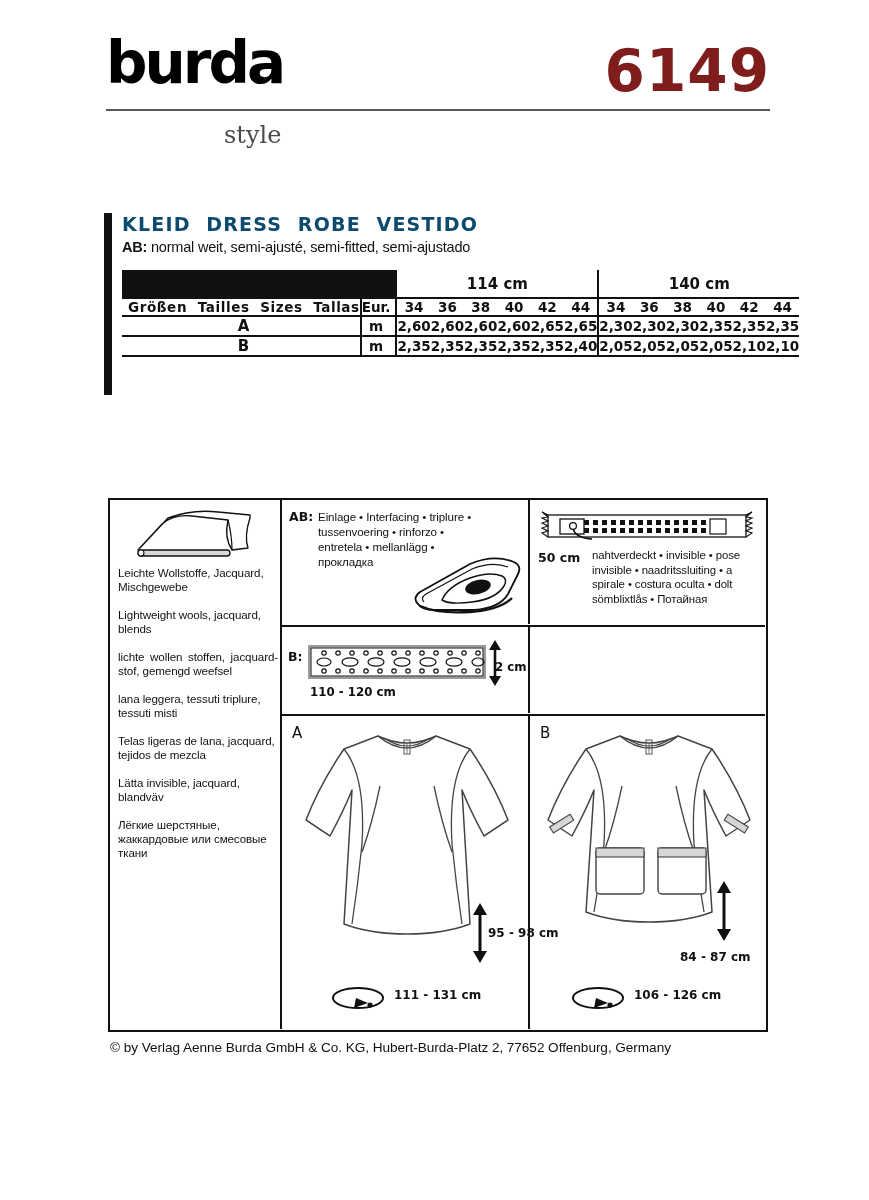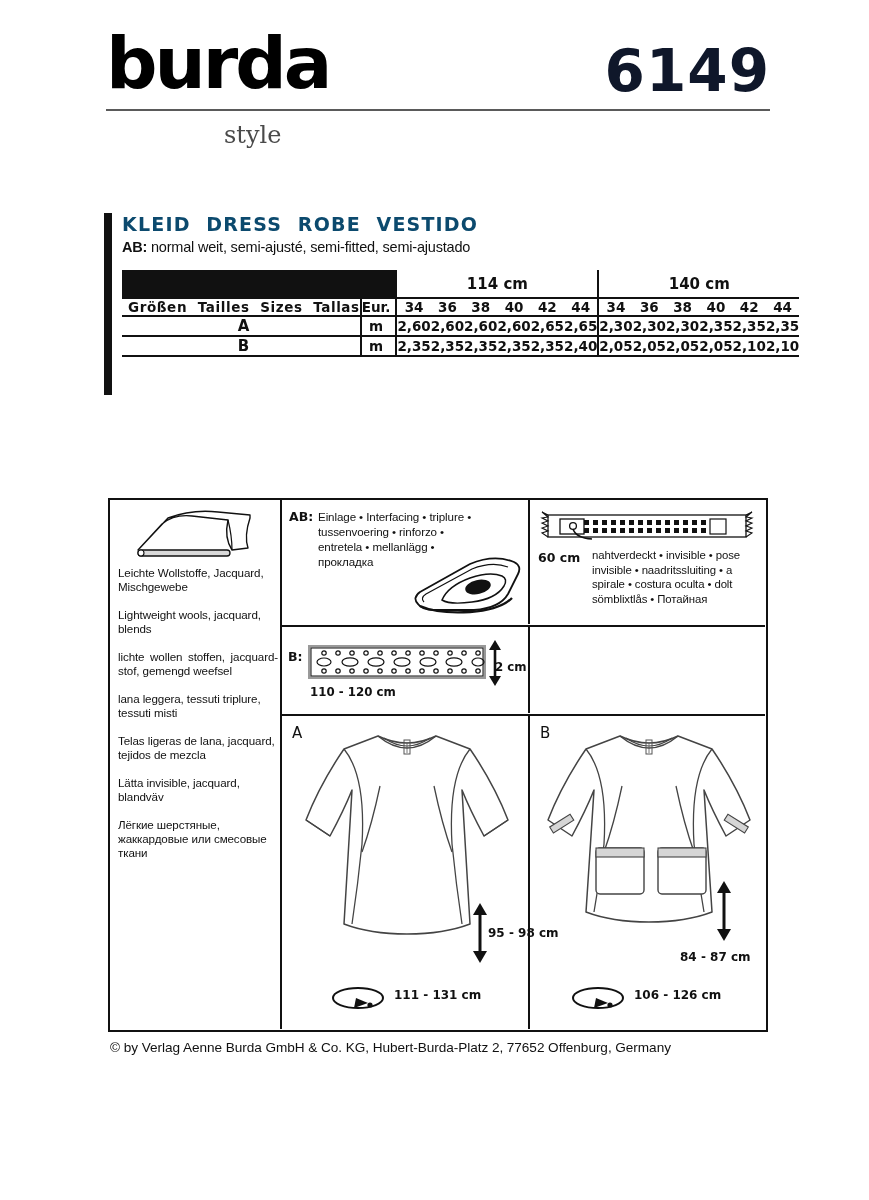"burda" .logo-burda { font-size: 72px -> 58px }
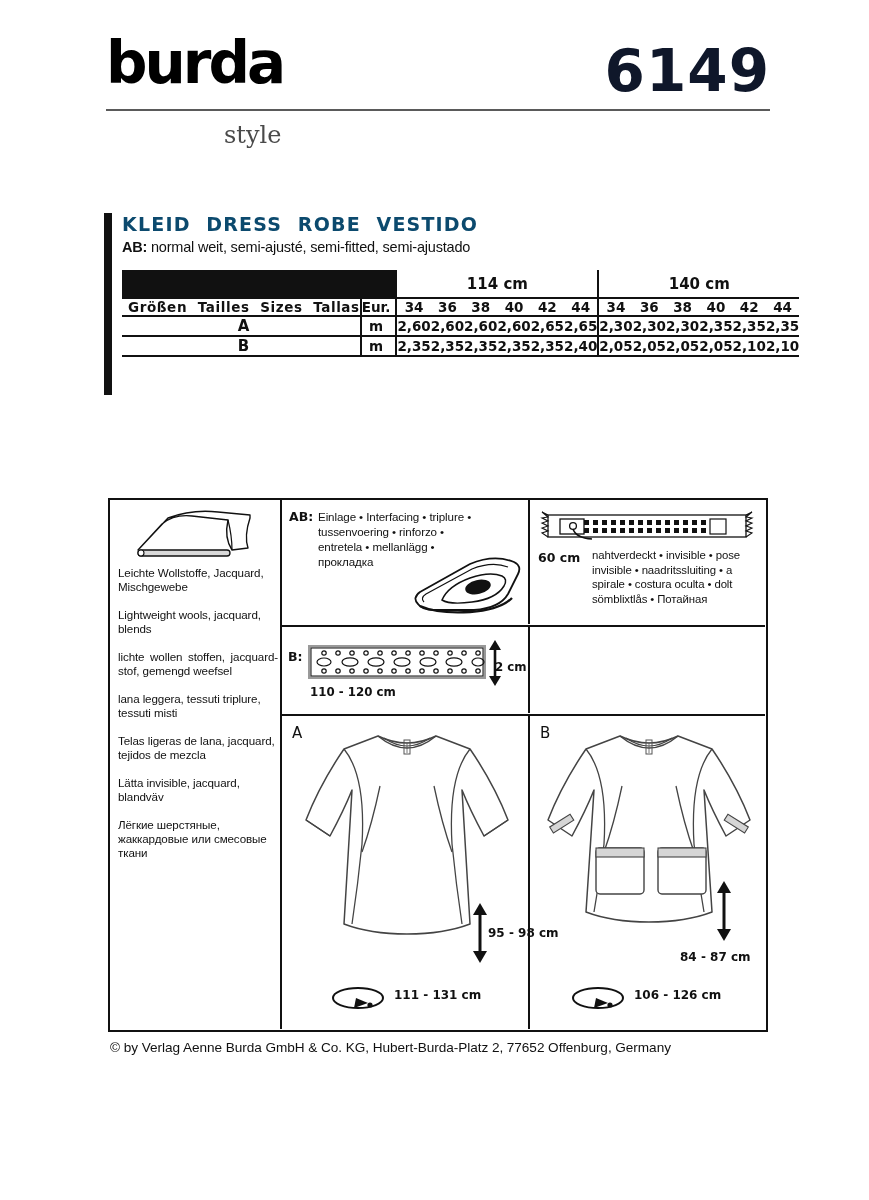"6149" .patternno { color: #0f172a -> #7f1d1d }
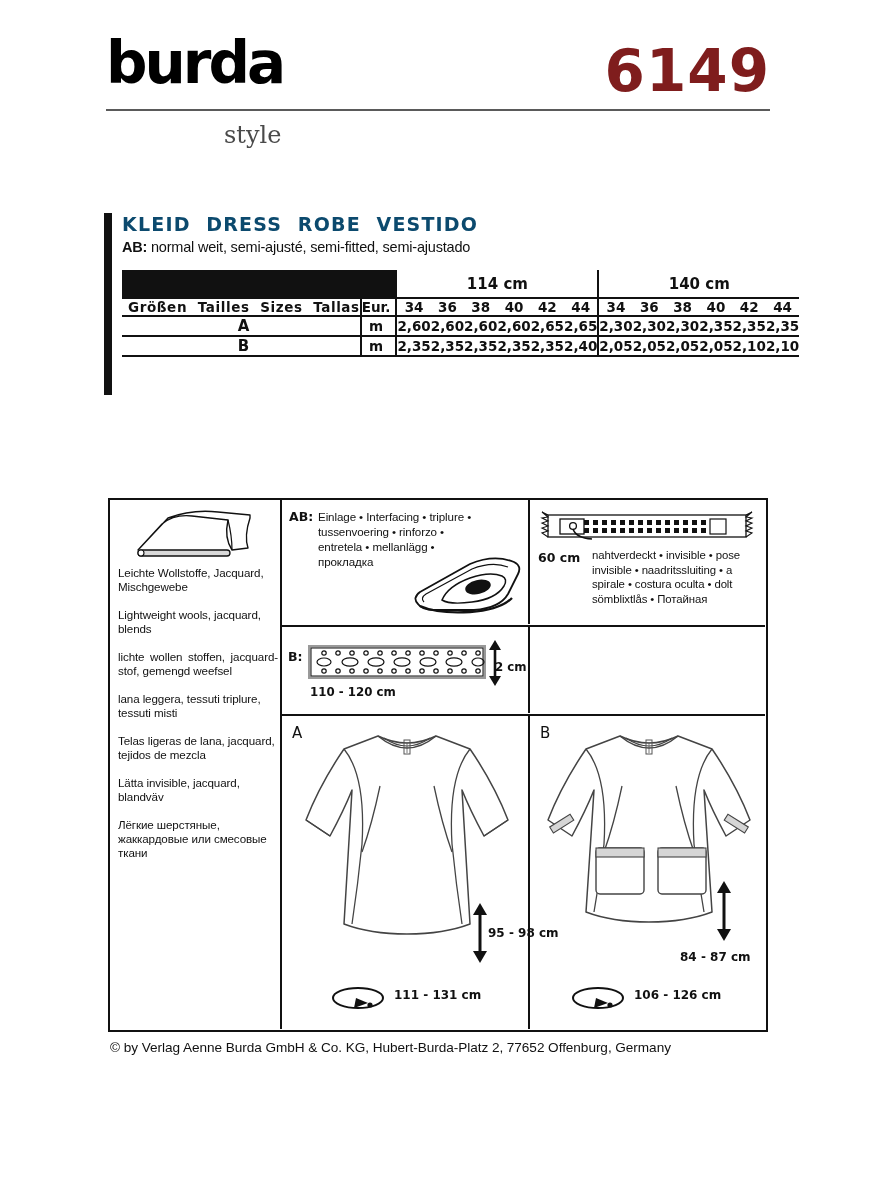"60 cm" div.zip-cm { text: 60 -> 50 }
